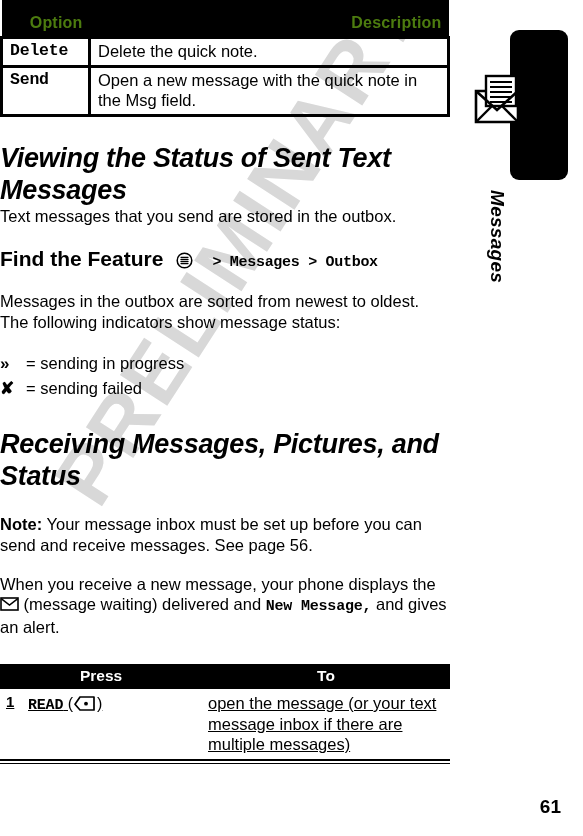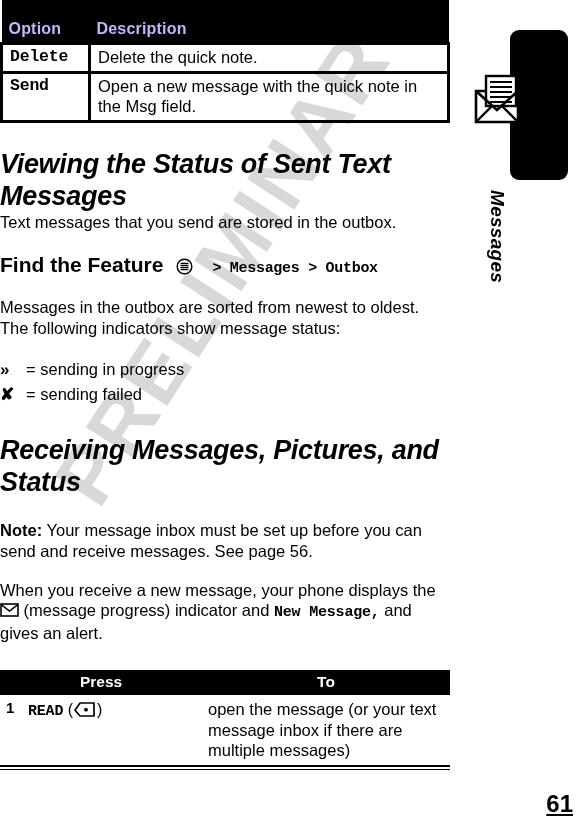"Option" table.doc-table thead th { color: #c4b5fd -> #4d7c0f; padding: 20px 7px 4px 7px -> 14px 7px 4px 7px; text-align: none -> right }
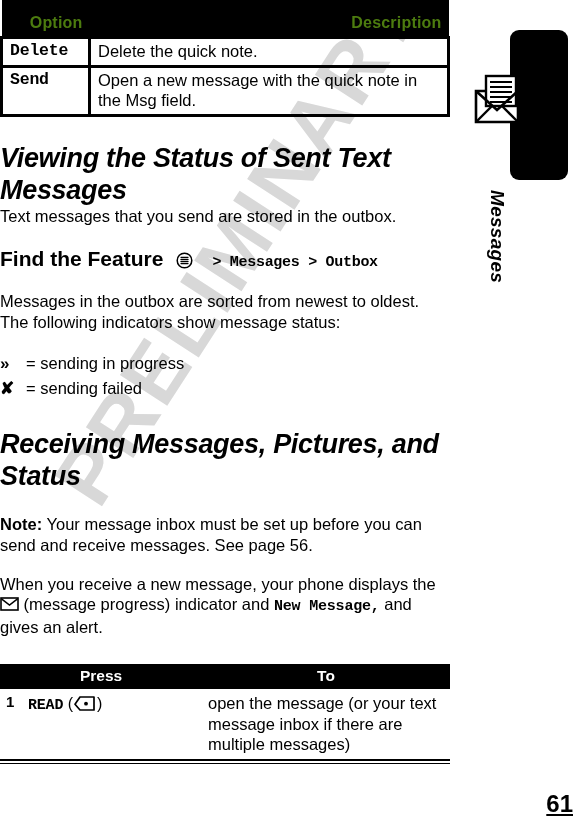"(message progress) indicator and" span { text: progress) indicator -> waiting) delivered }
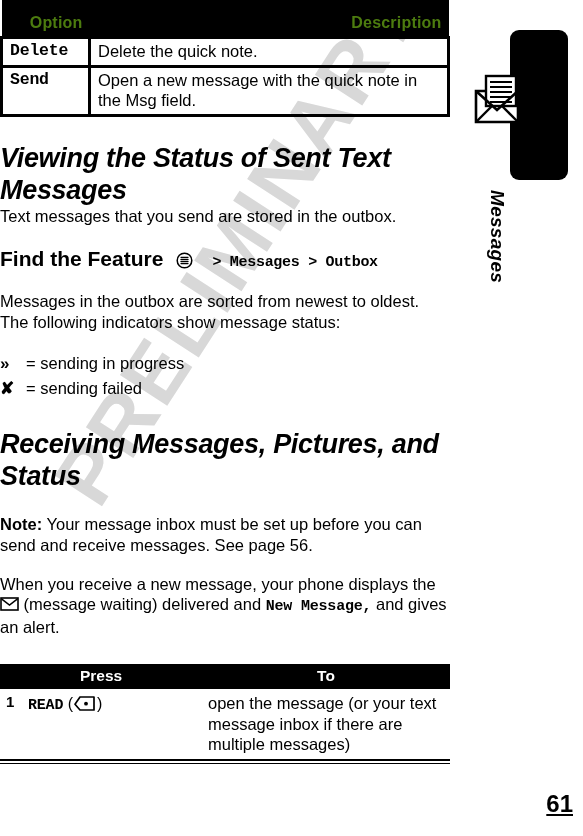"Press" #press-table { text-decoration: none -> underline }
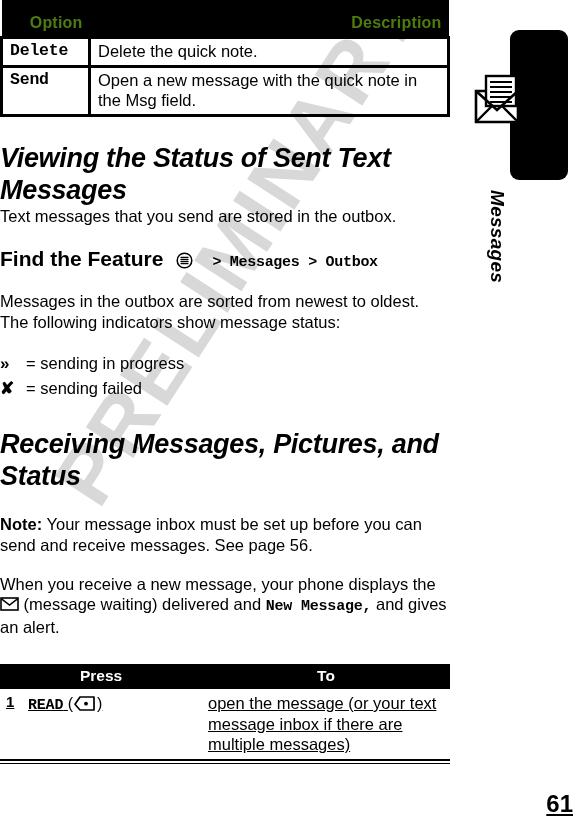"61" #page-number { font-size: 24px -> 19px; right: 10px -> 22px; text-decoration: underline -> none }
